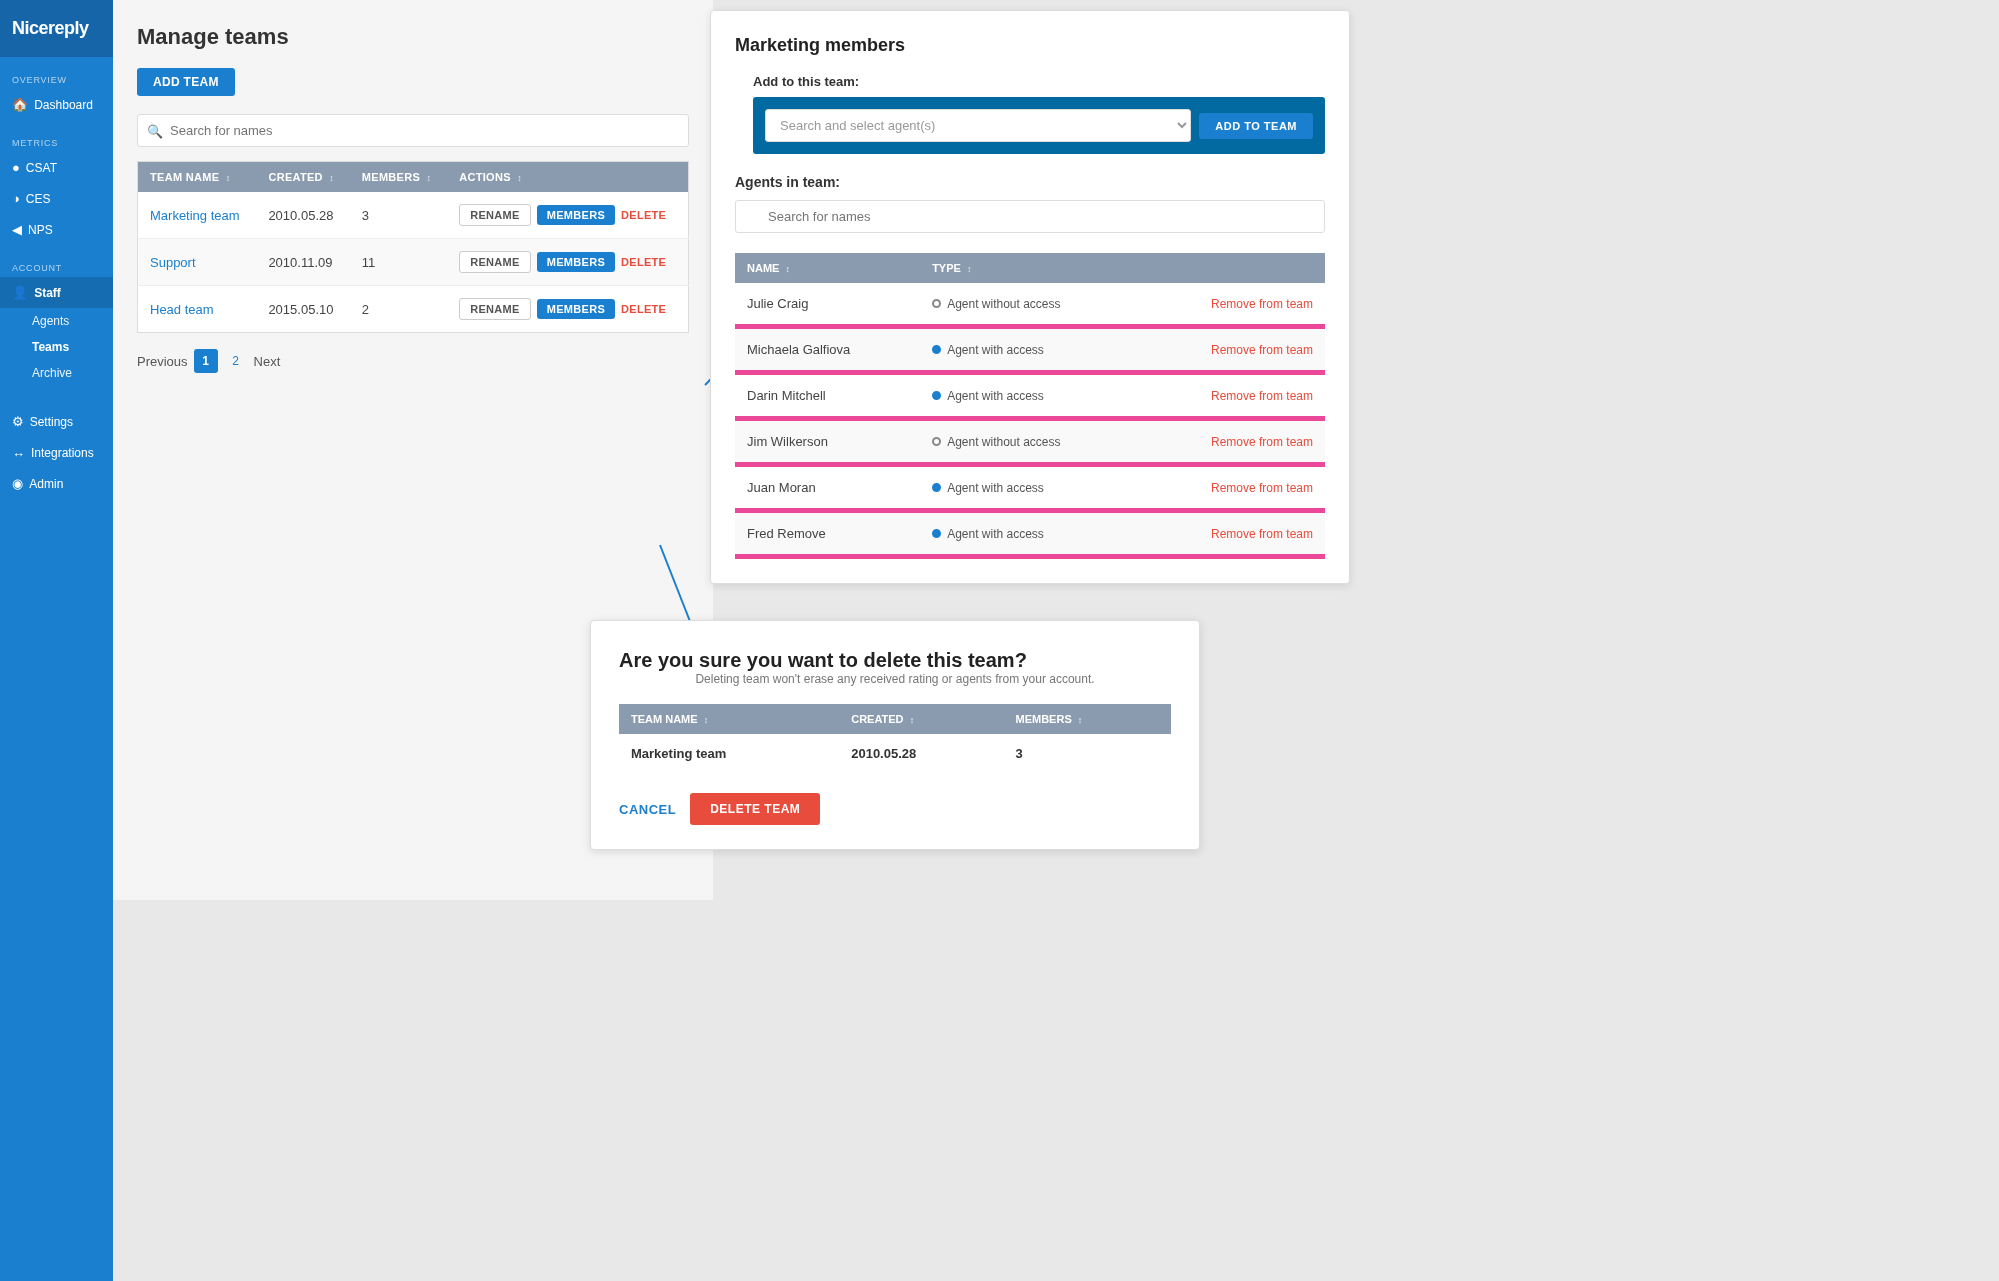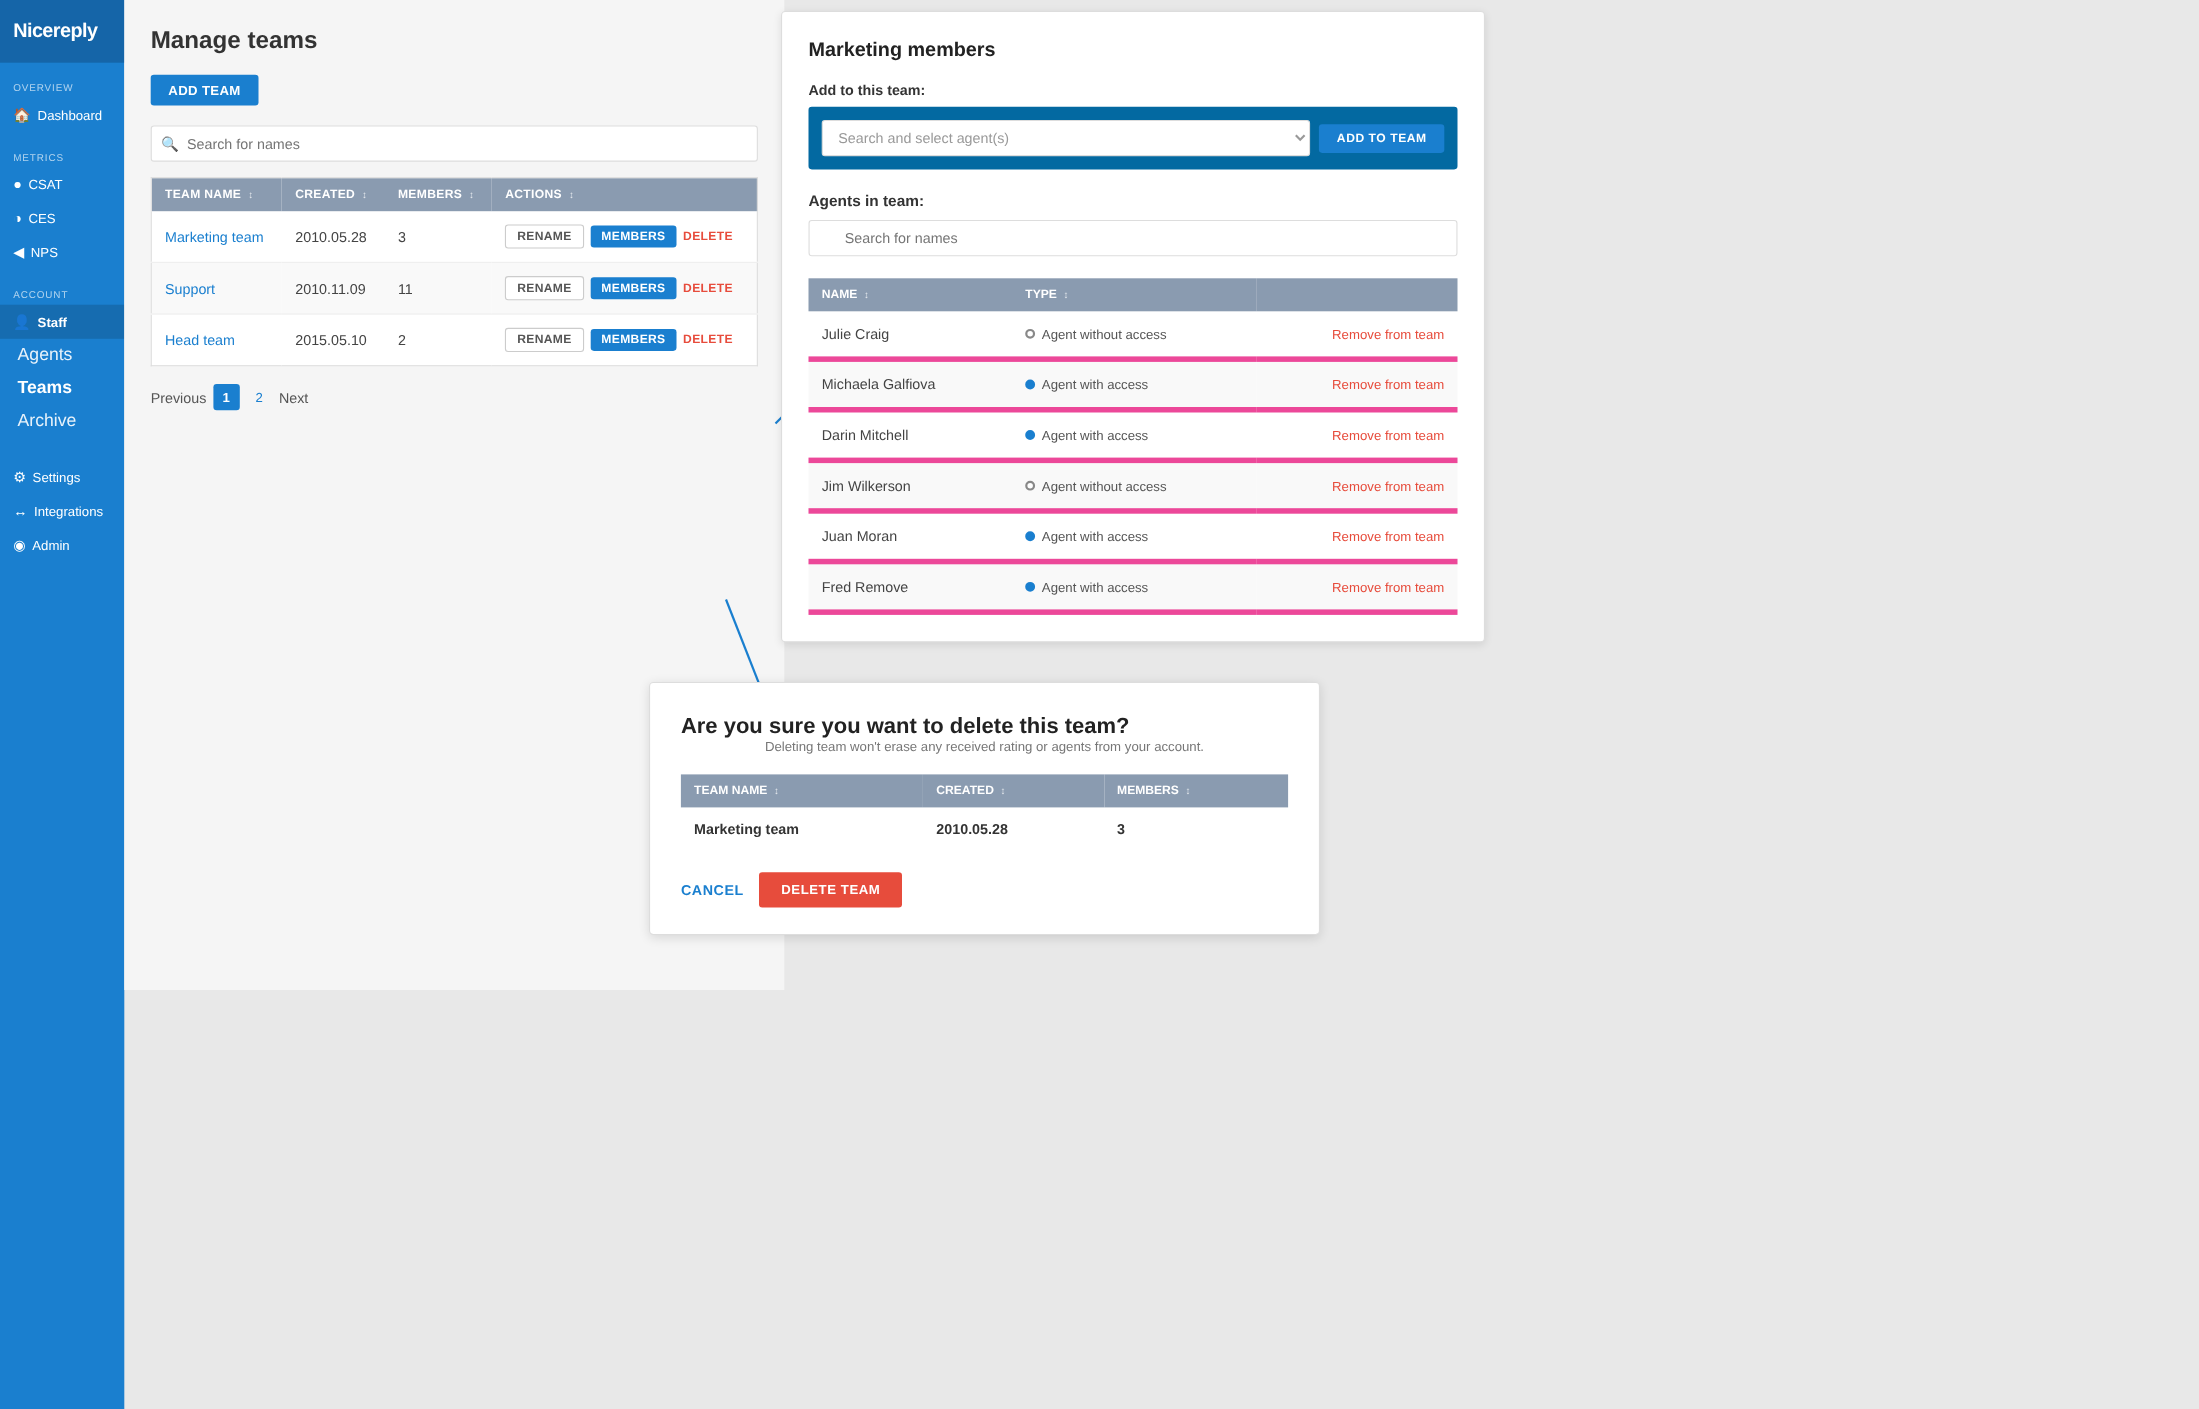"Add to this team:" .add-team-section { margin-left: none -> 18px }
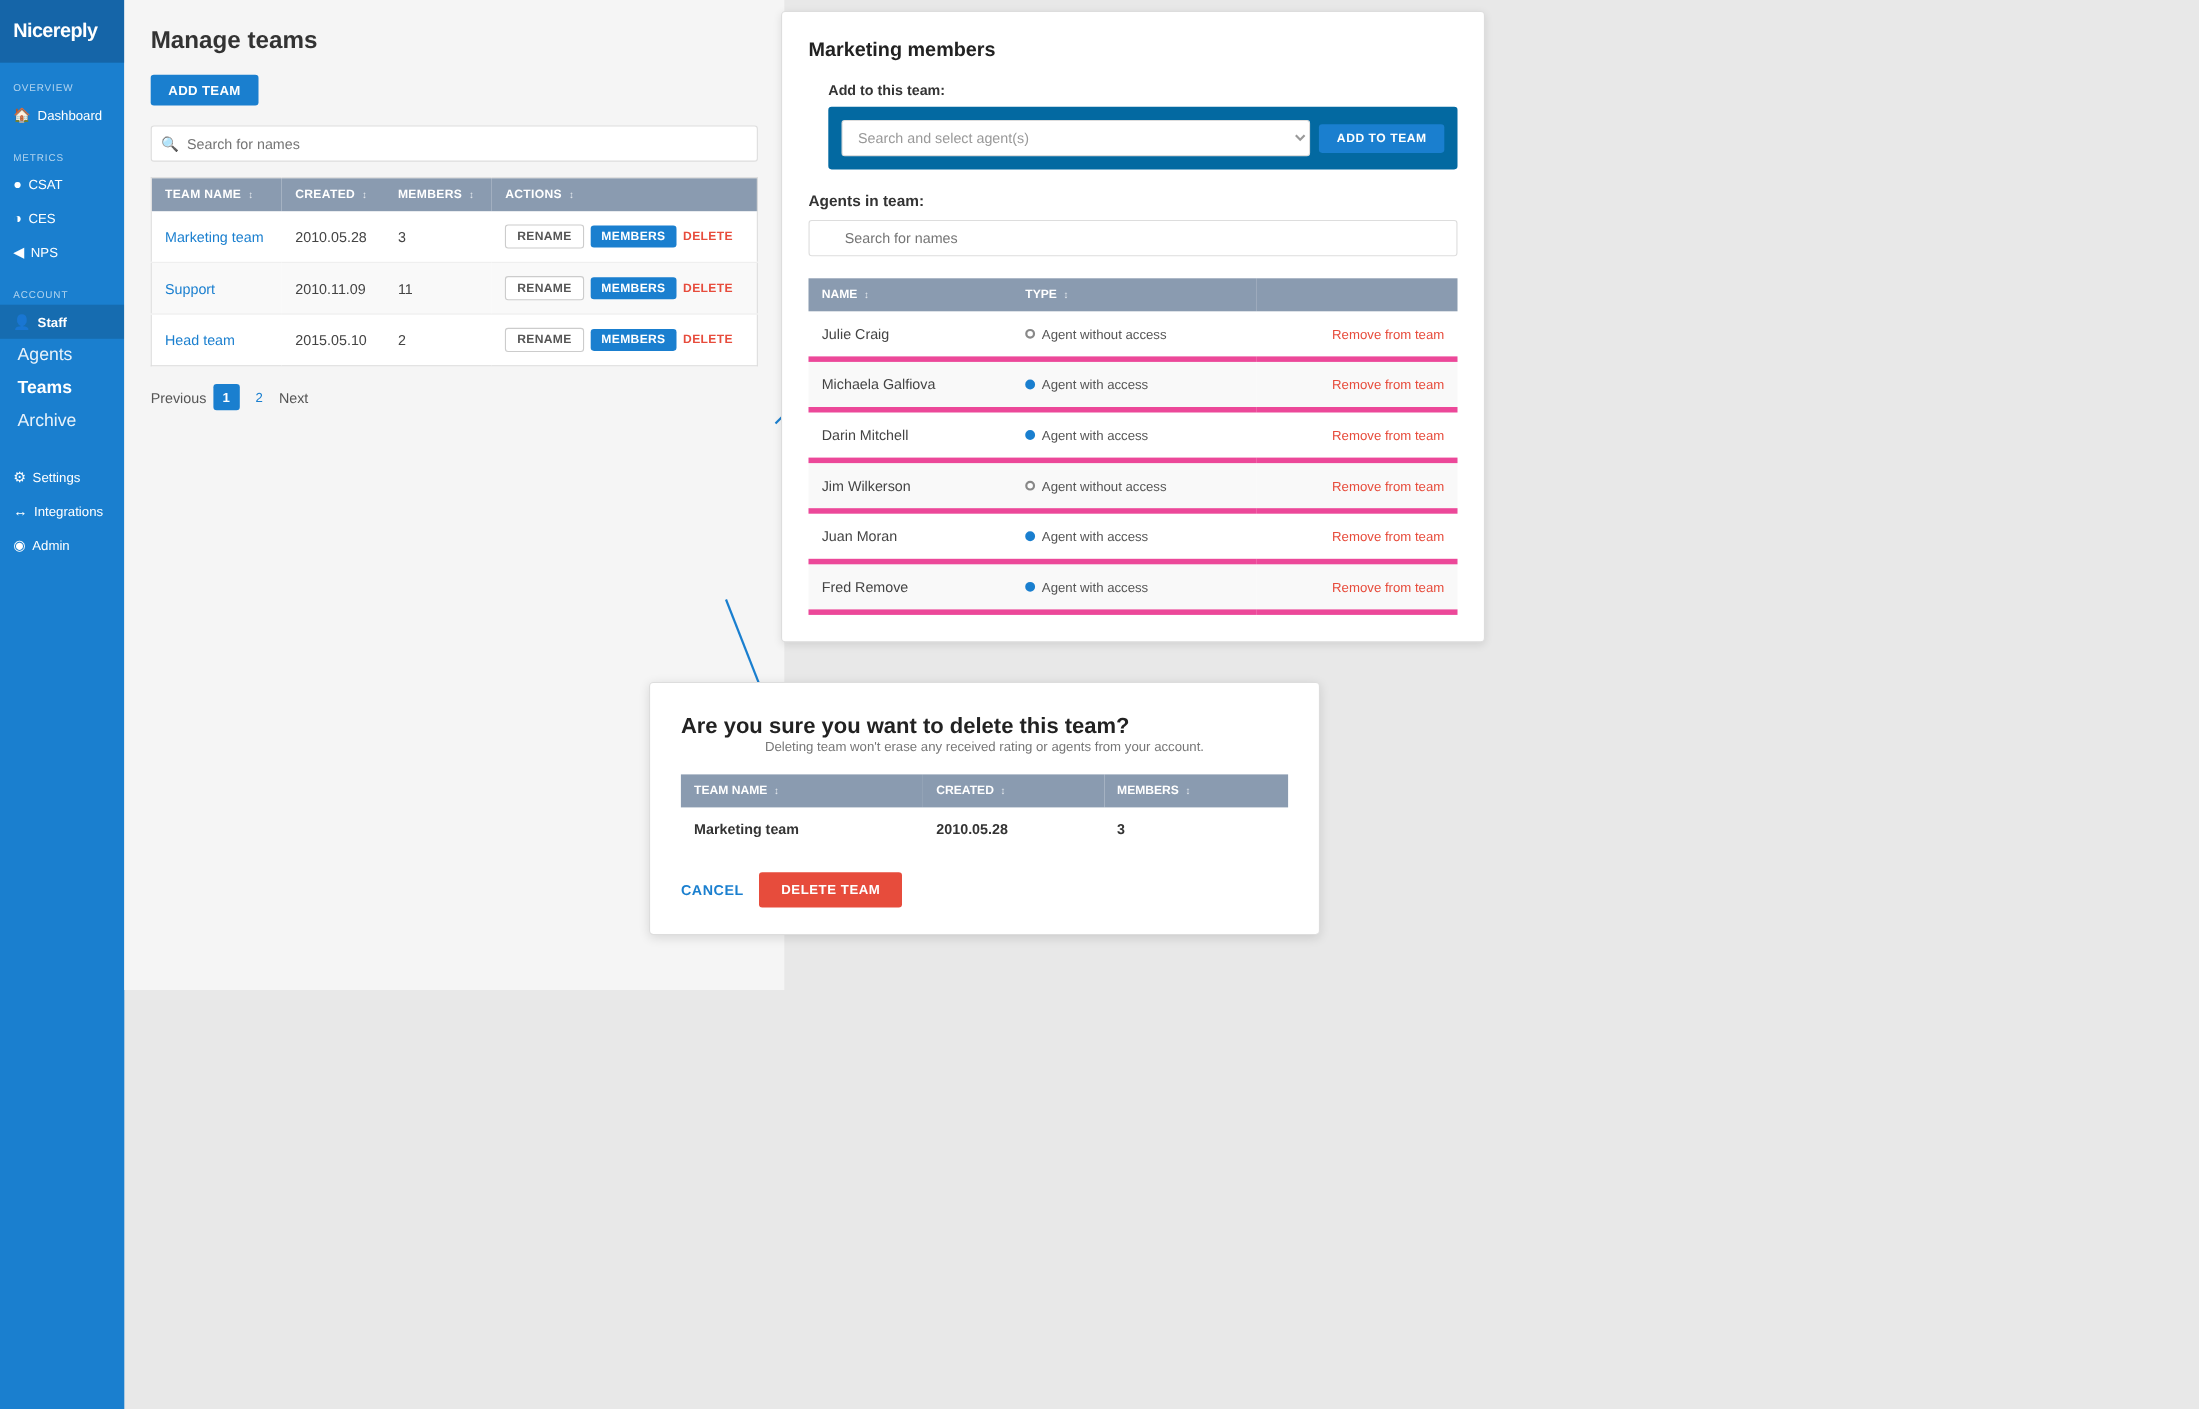"Agents" .sidebar-subitem { font-size: 16px -> 12px; padding: 6px 12px 6px 16px -> 6px 12px 6px 32px }
